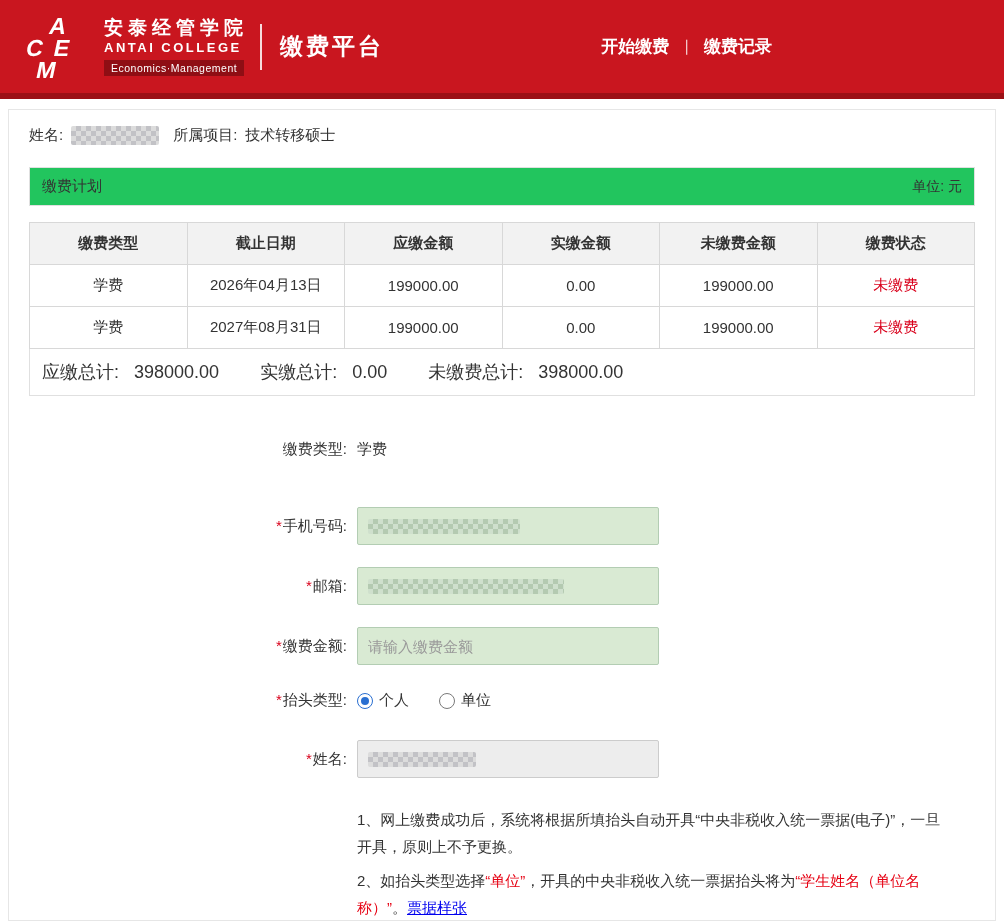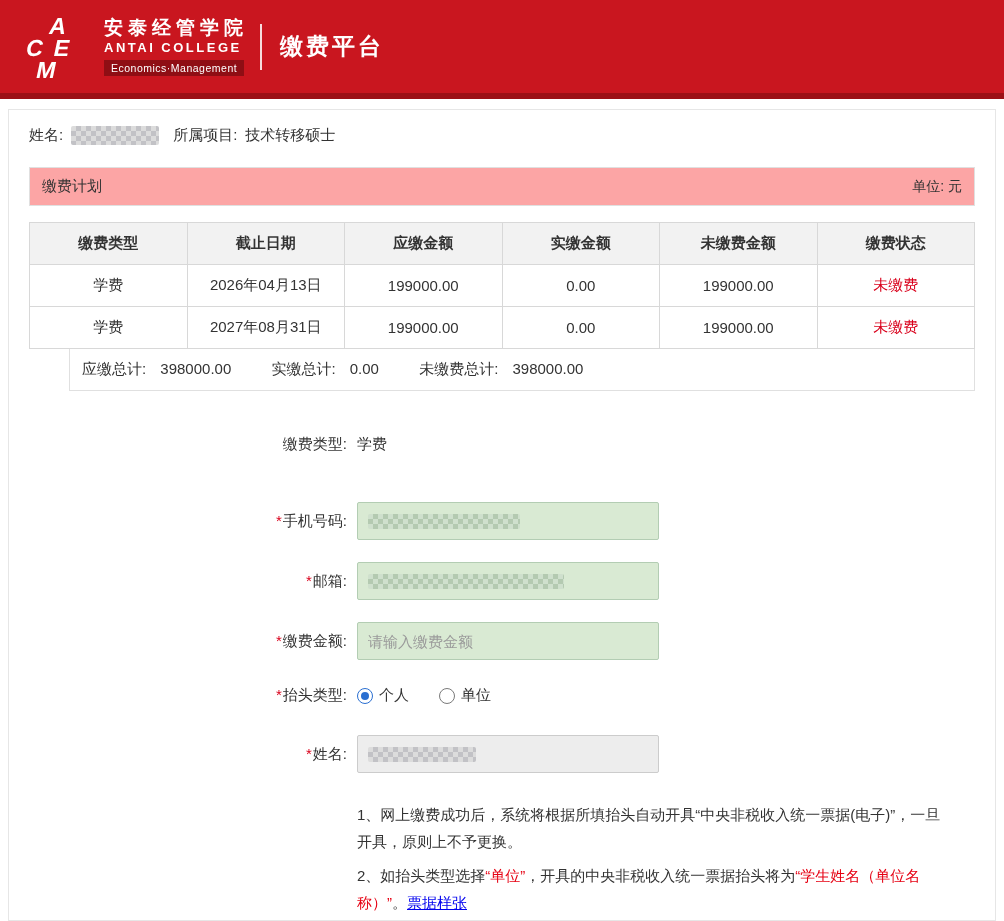"开始缴费" nav.nav { html: none -> <nav> <a>开始缴费</a> <span>｜</span> <a>缴费记录</a> </nav> }
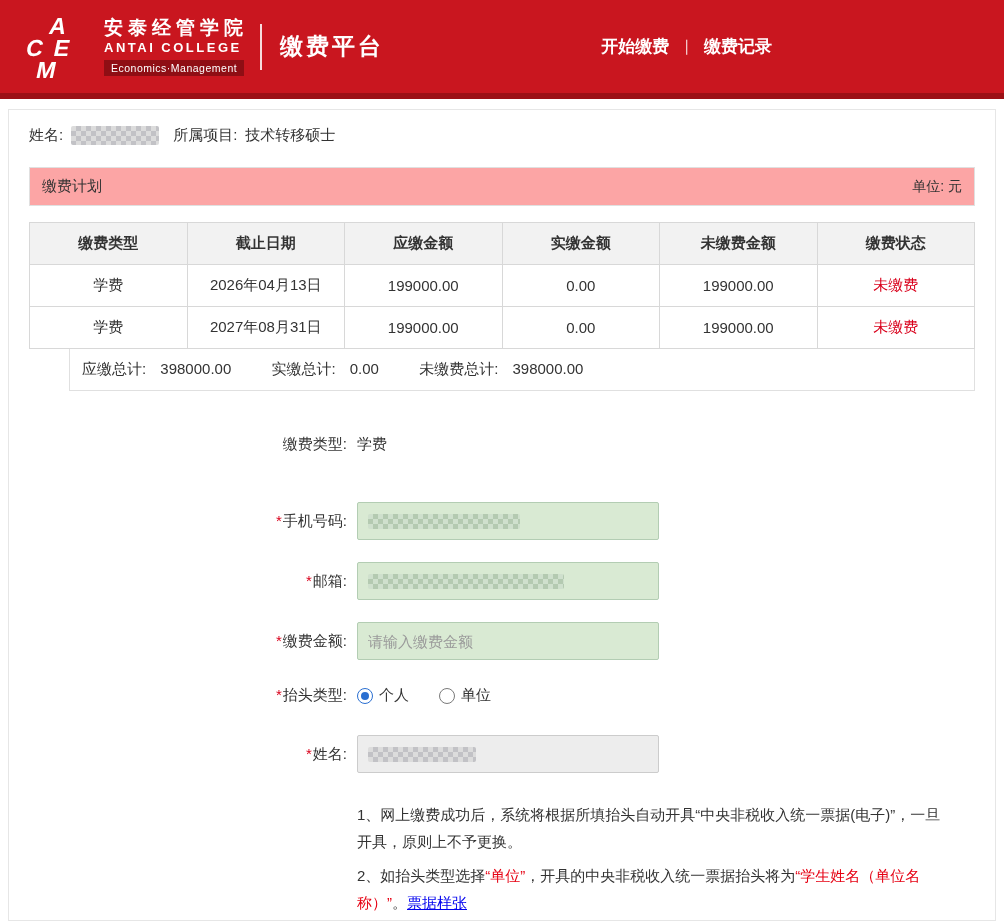"缴费计划" .plan-header { background: #fca5a5 -> #22c55e }
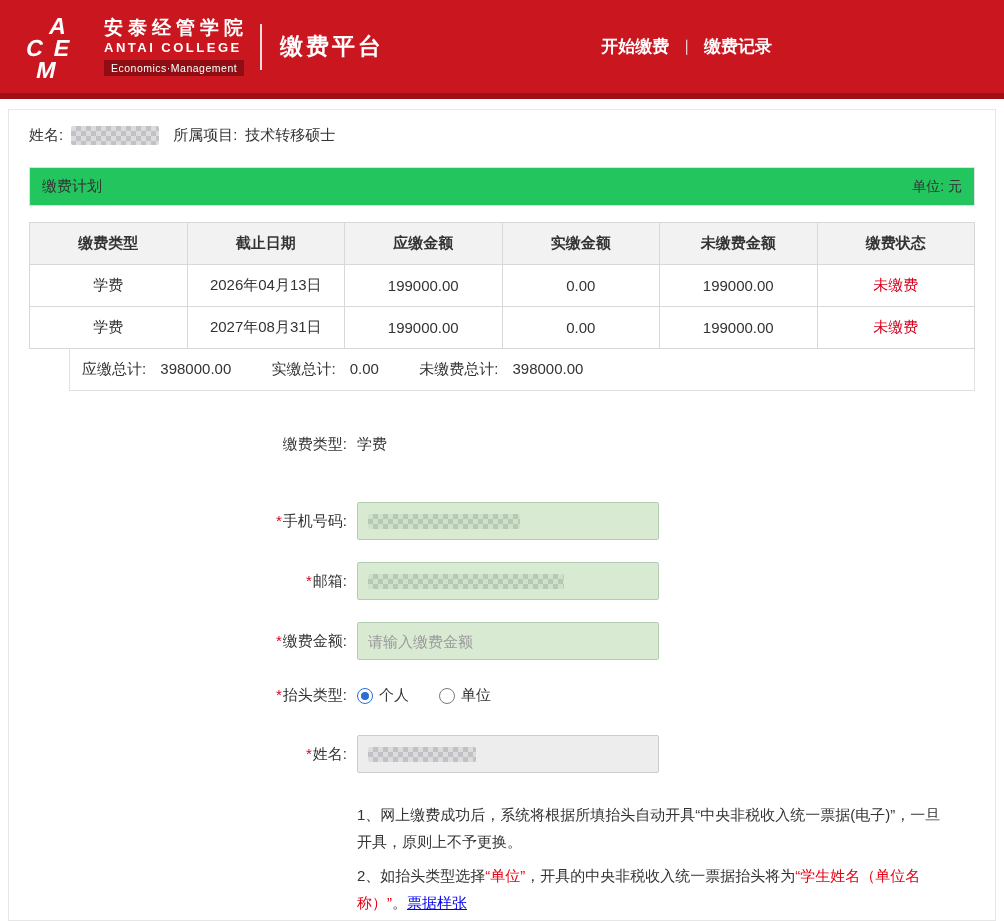"应缴总计: 398000.00 实缴总计: 0.00 未缴费总计:" .totals { font-size: 15px -> 18px; margin-left: 40px -> none }
